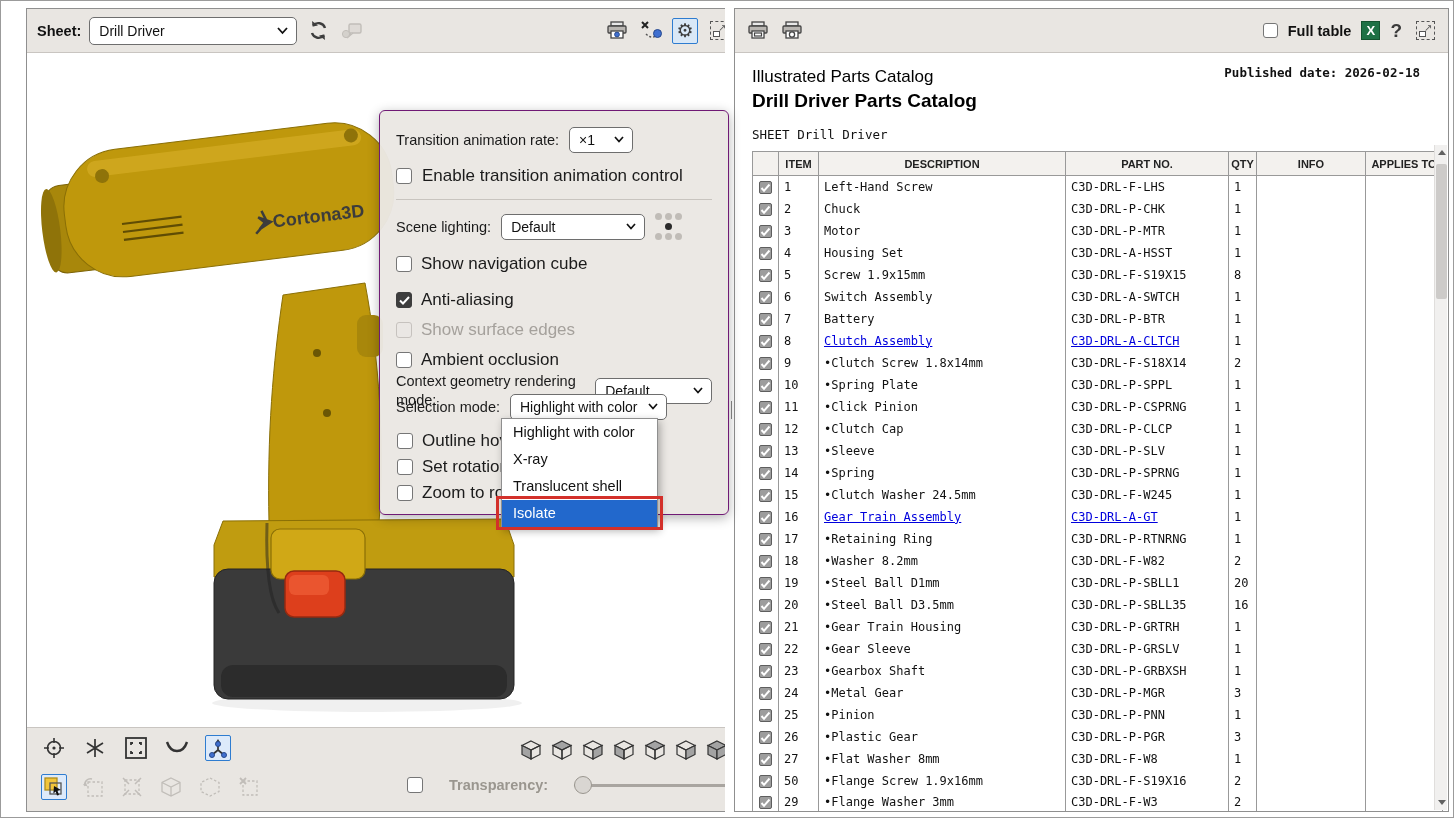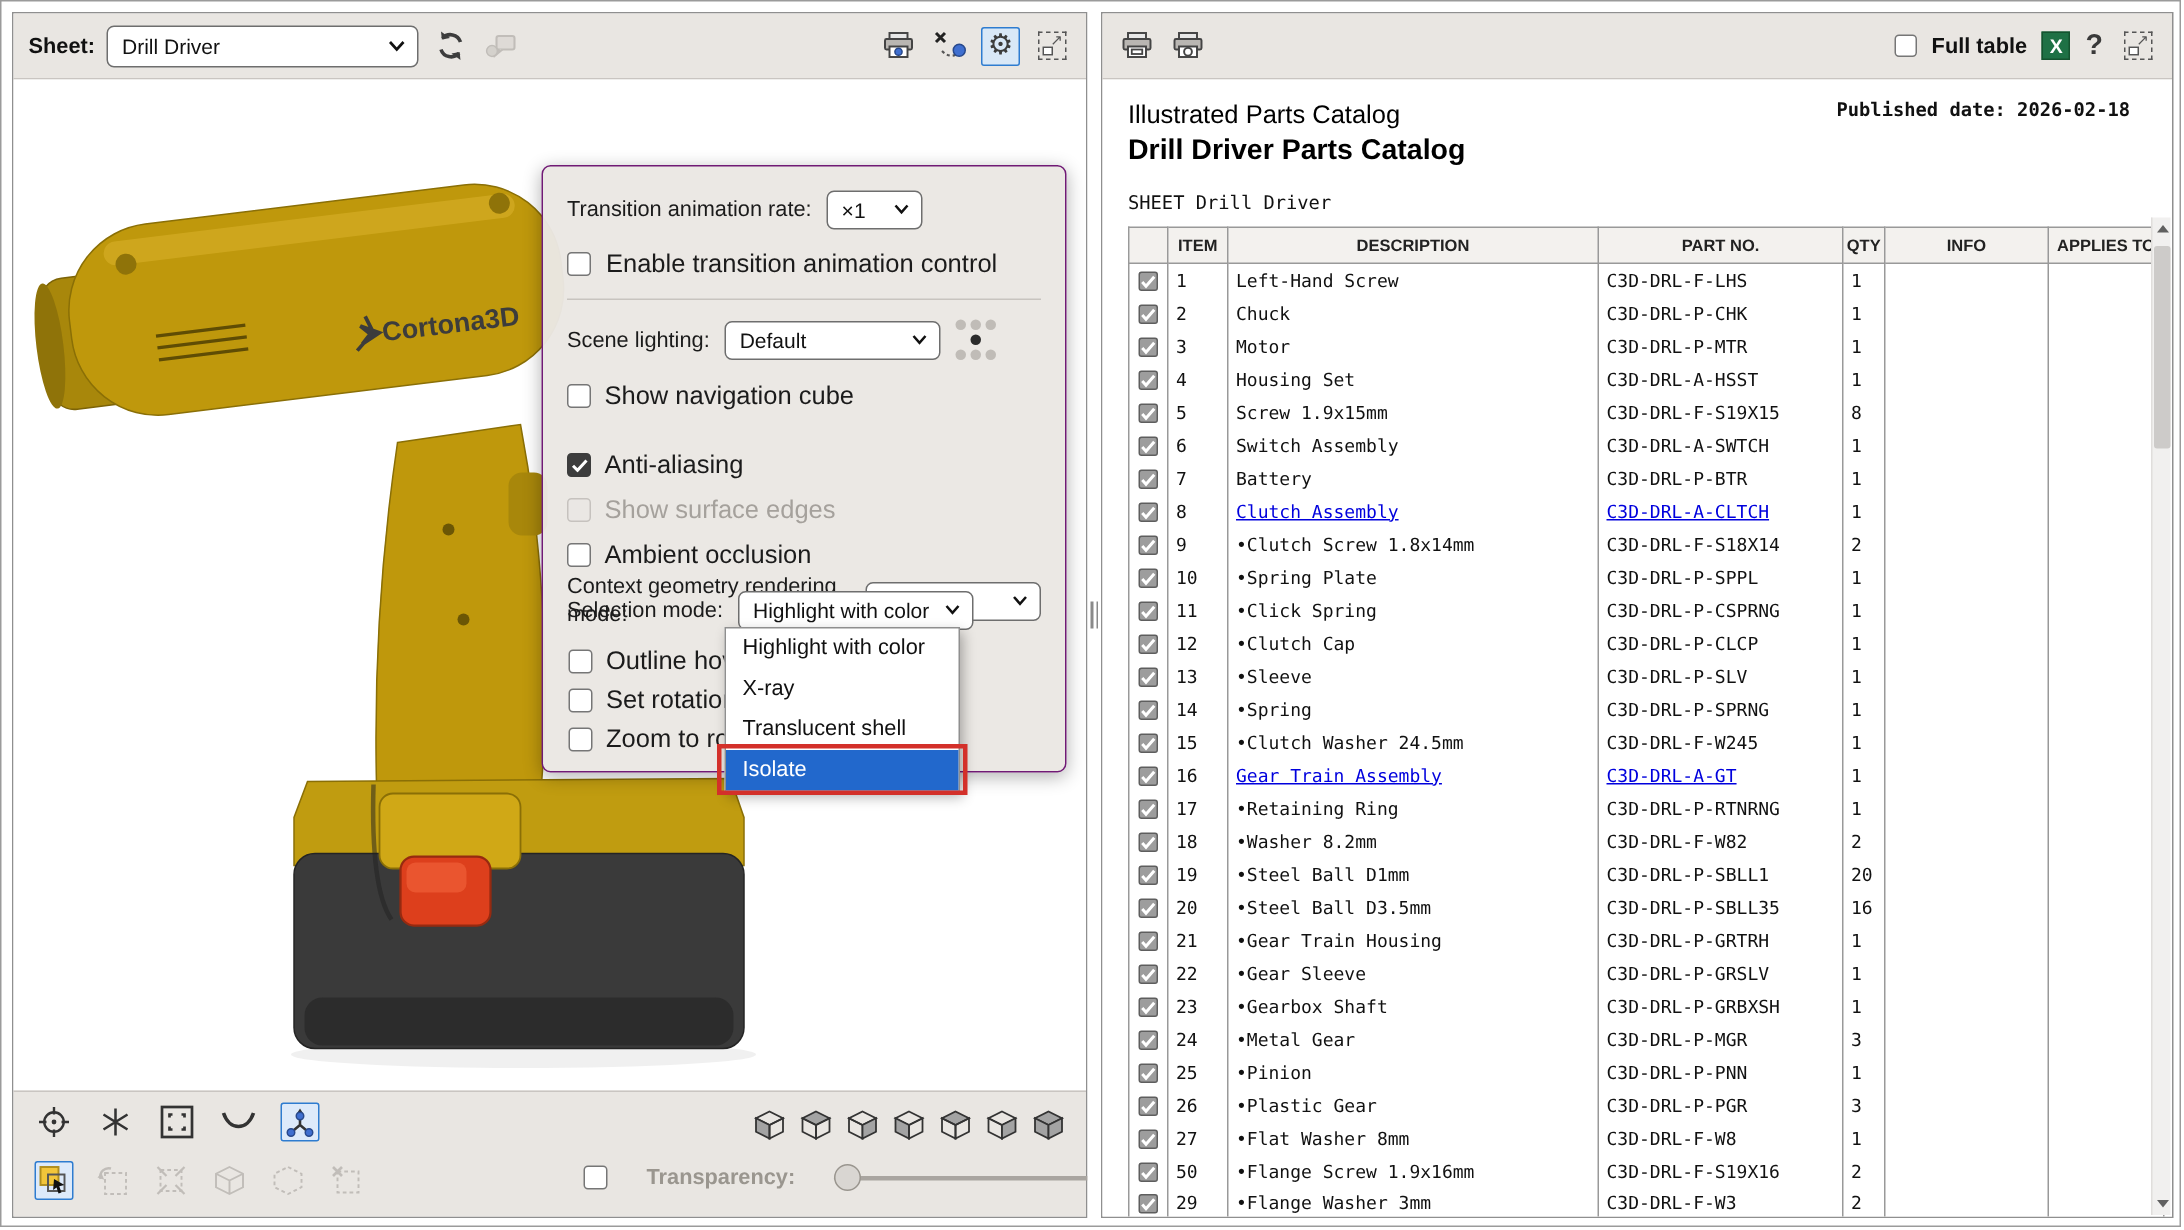"Sheet:" #left-panel { left: 7px -> 25px }
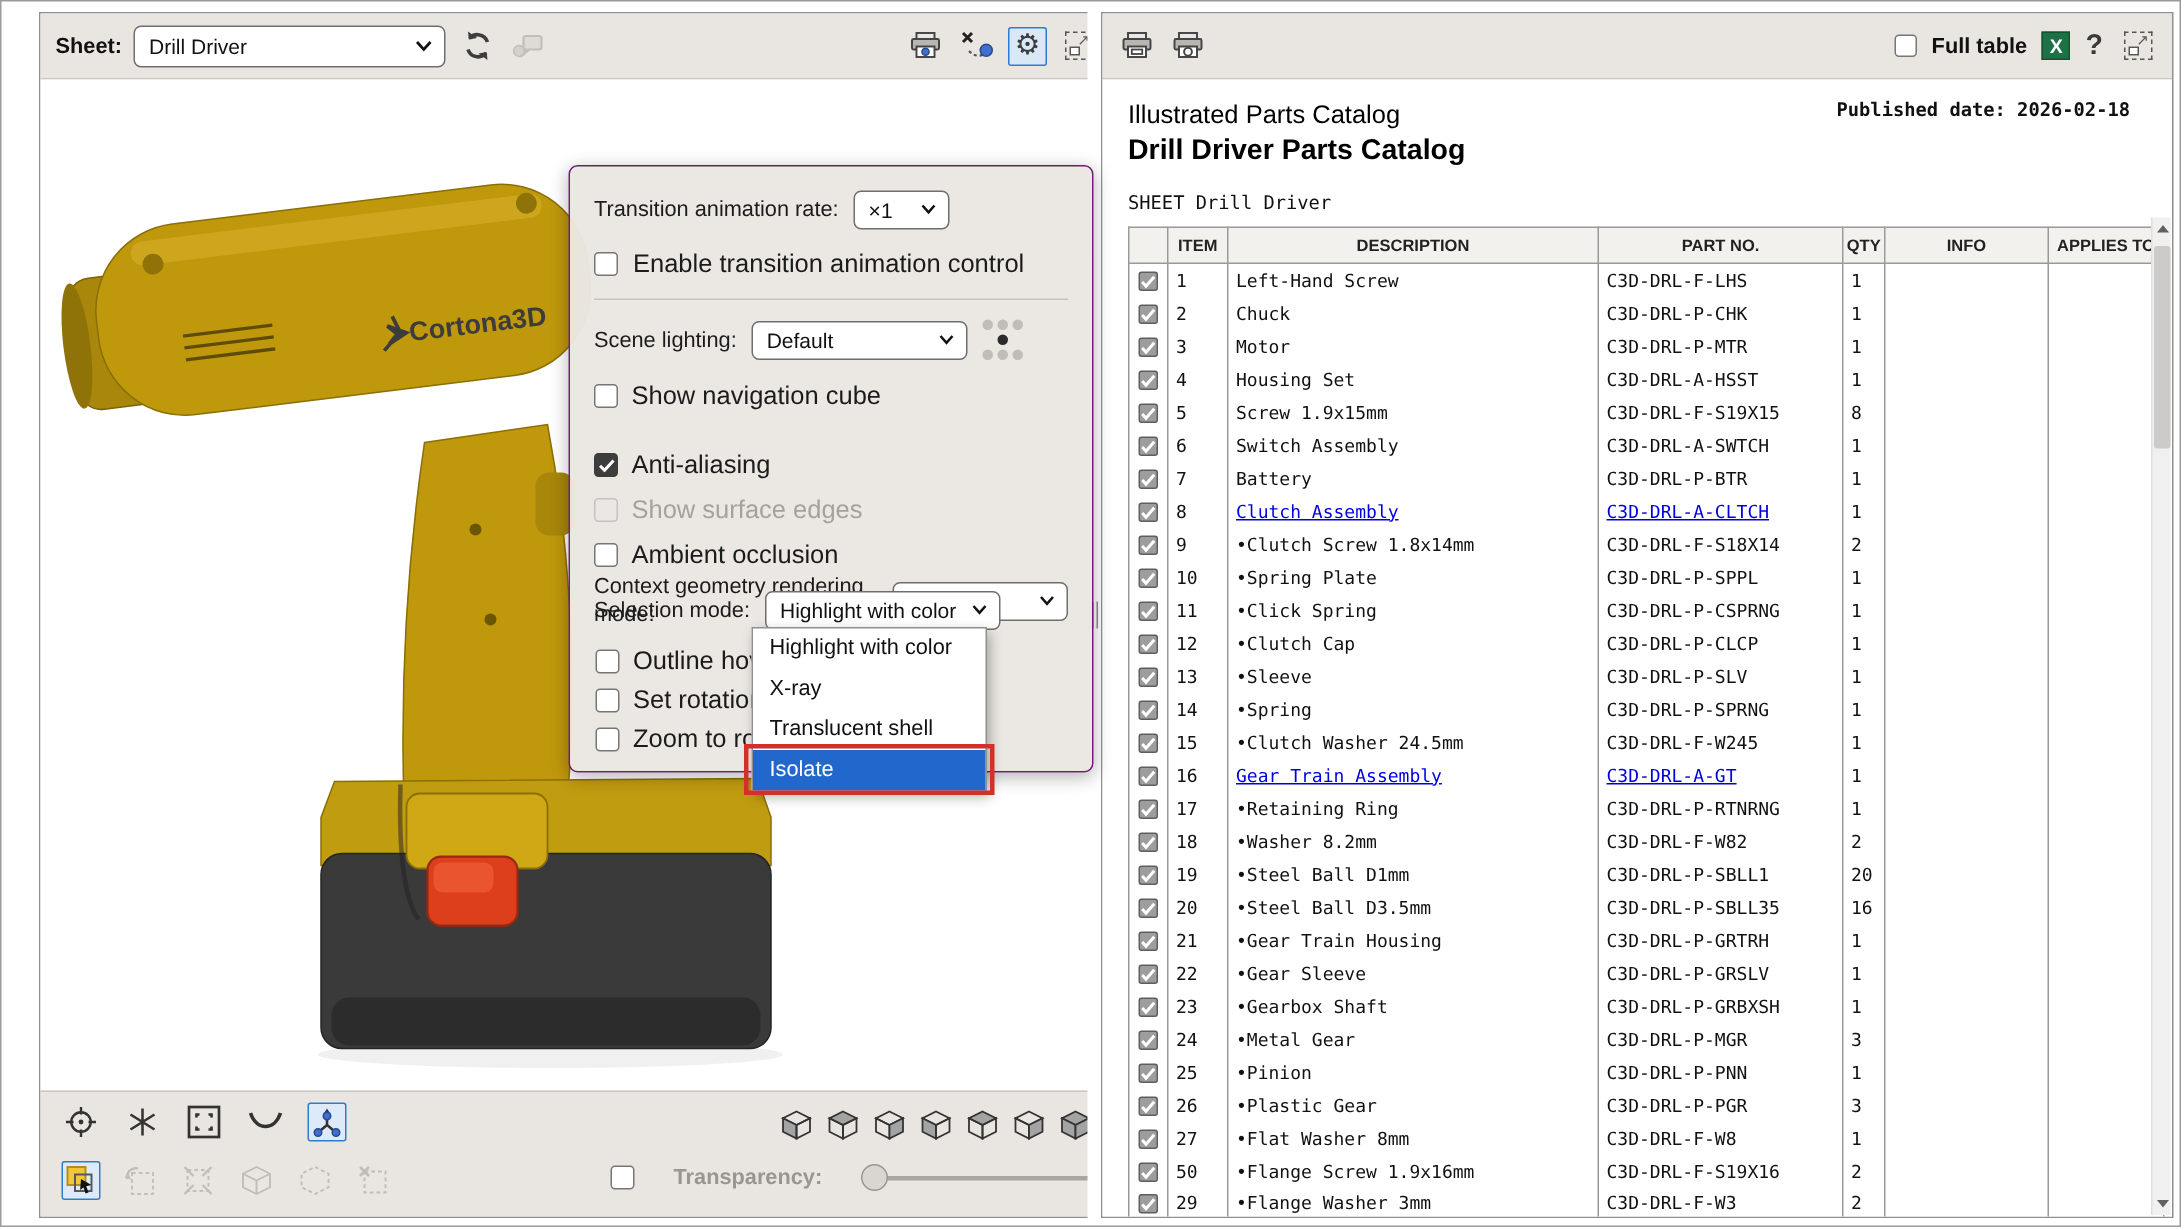"Show navigation cube" div.cbrow { margin-bottom: 26px -> 16px }
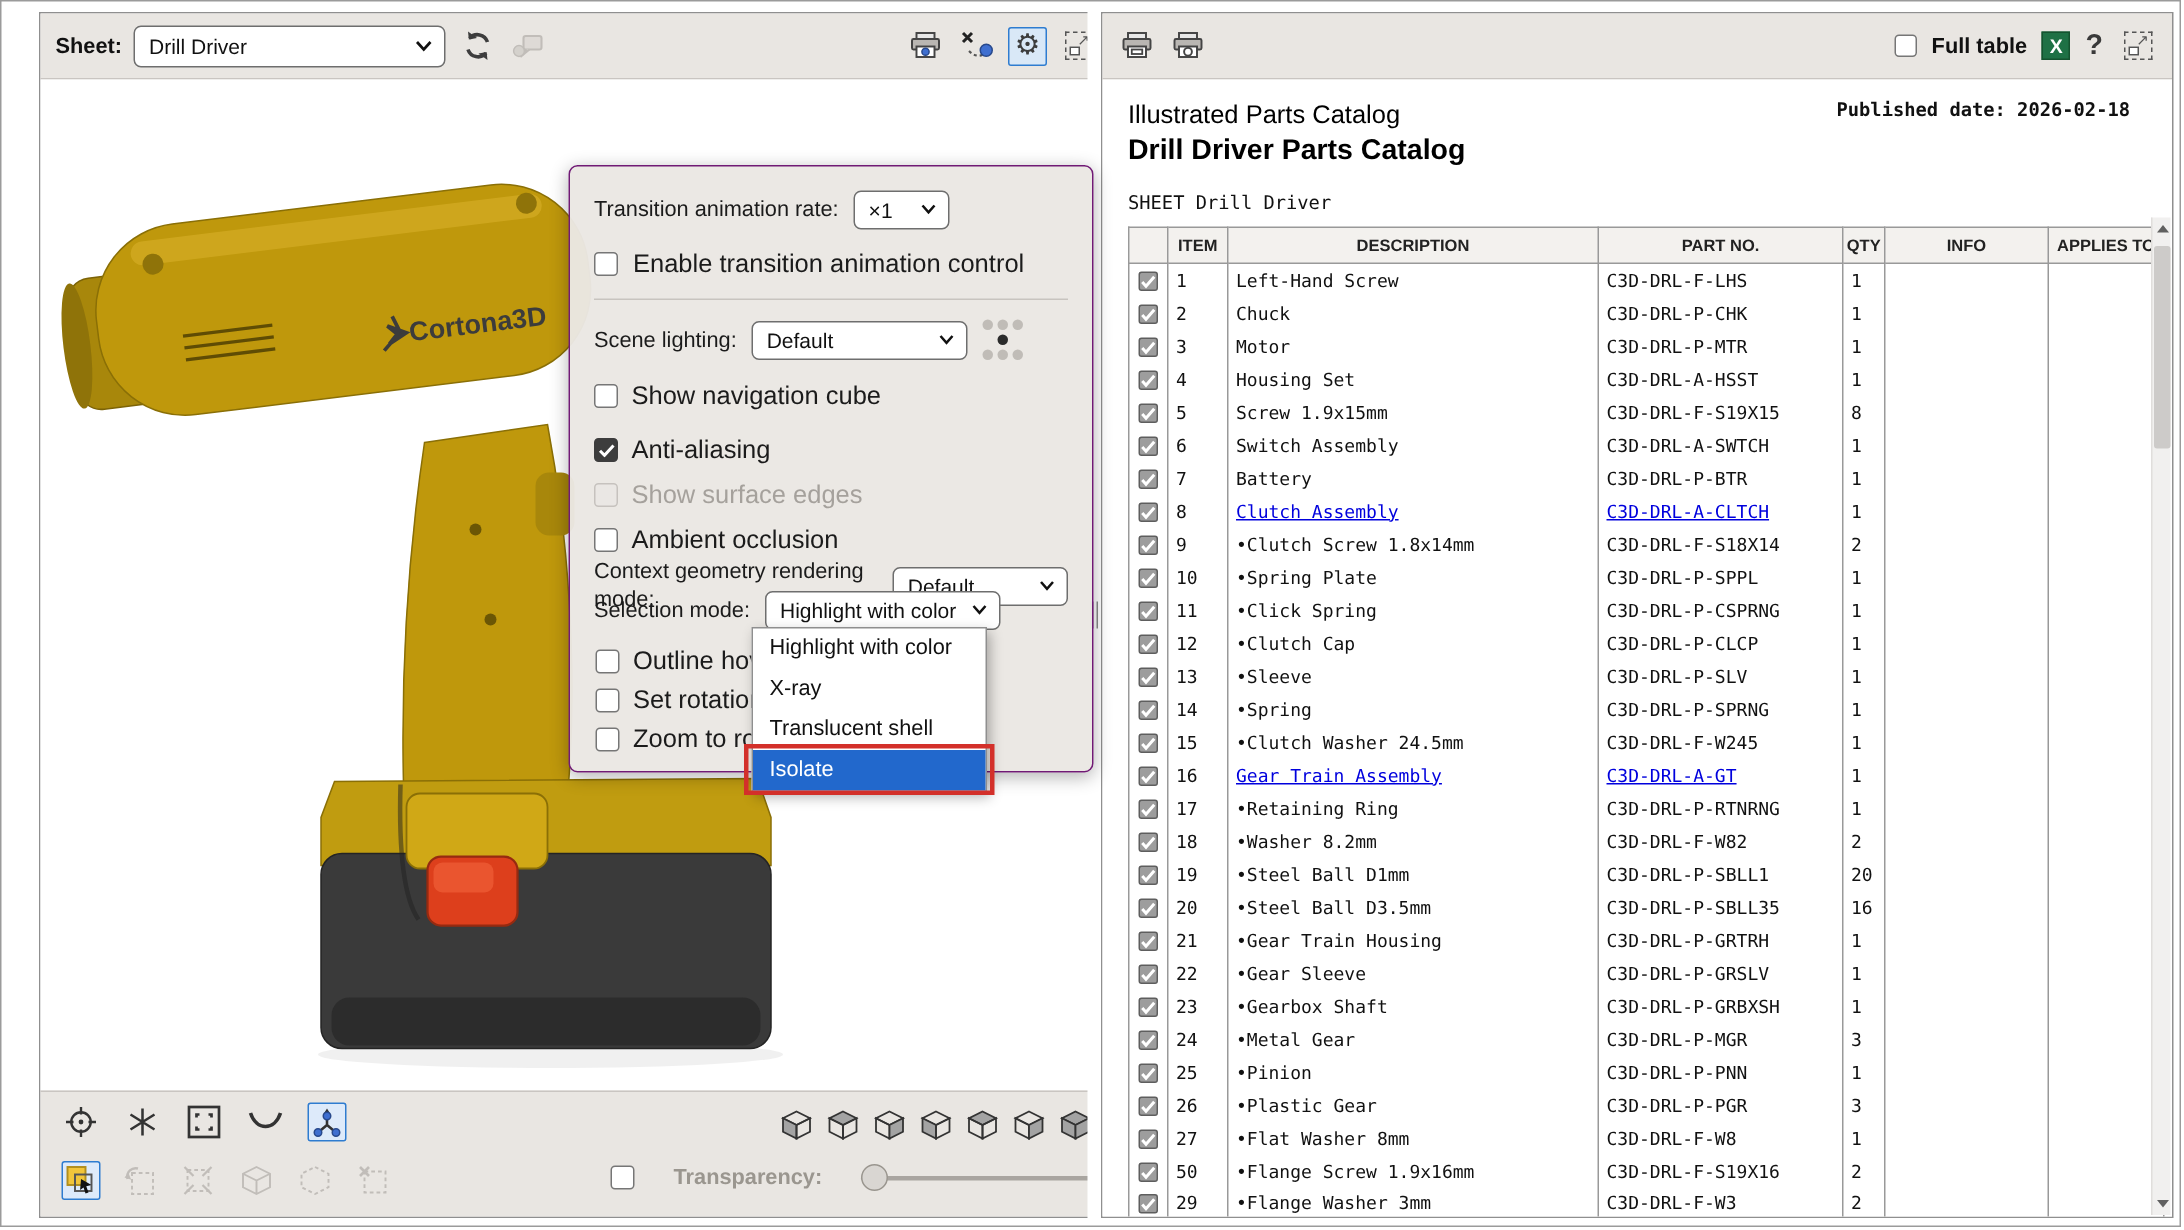"•Click Spring" span { text: Spring -> Pinion }
